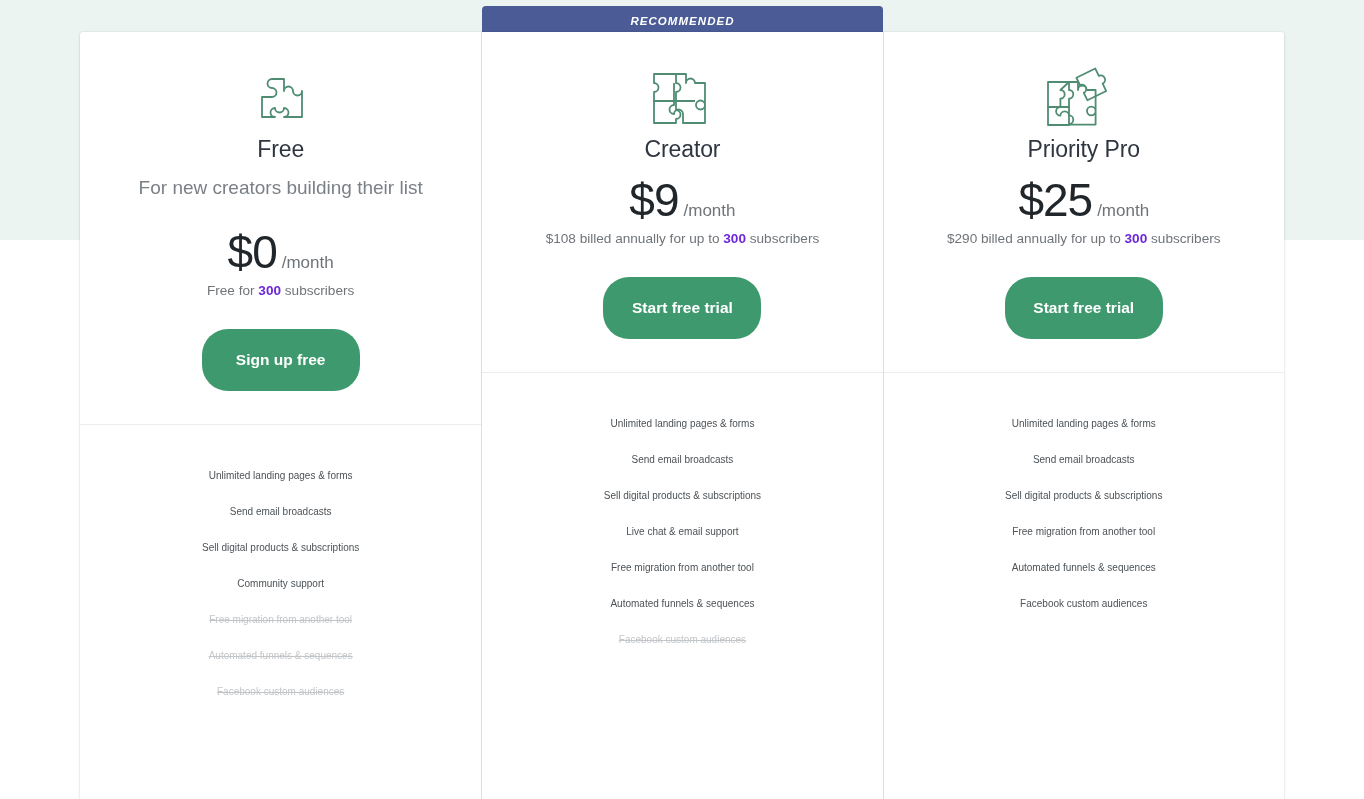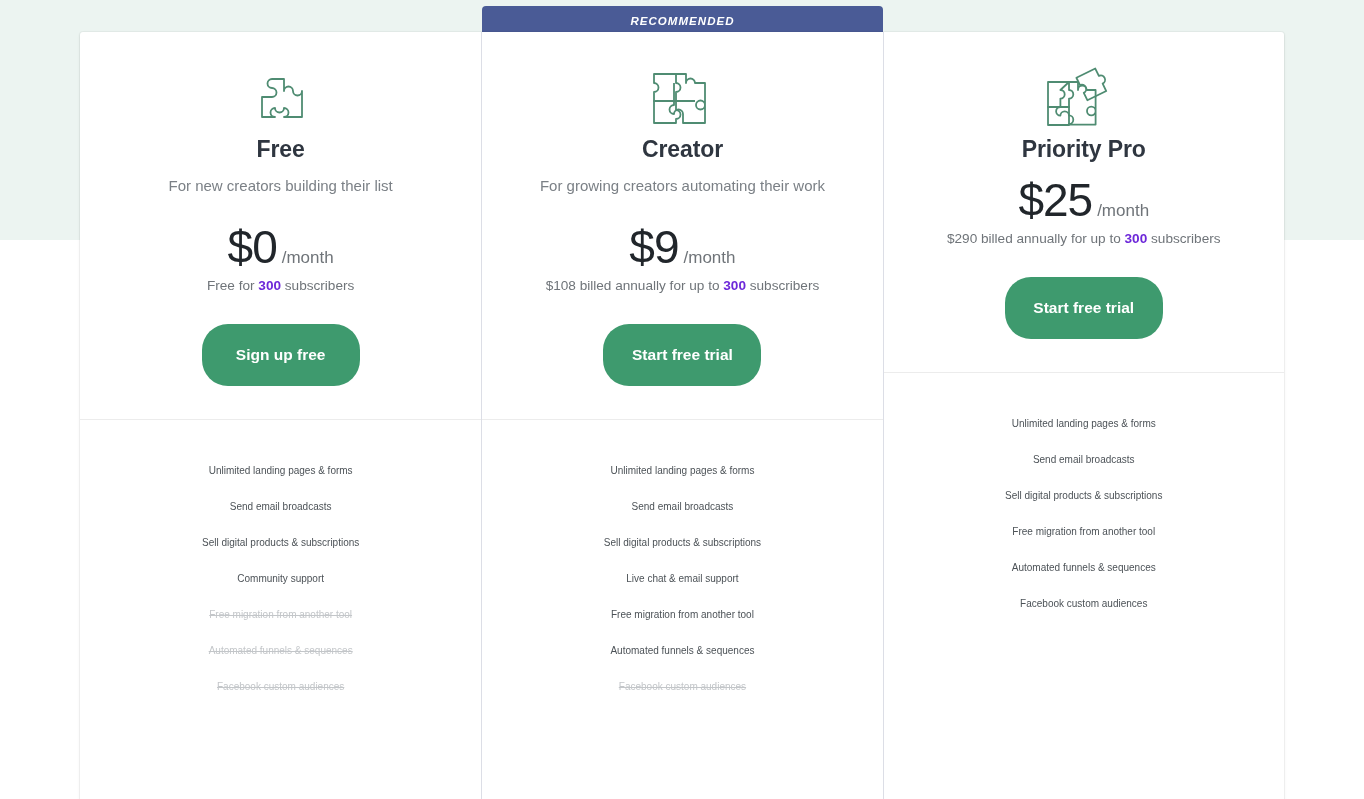"Free" .plan-name { font-weight: bold -> normal }
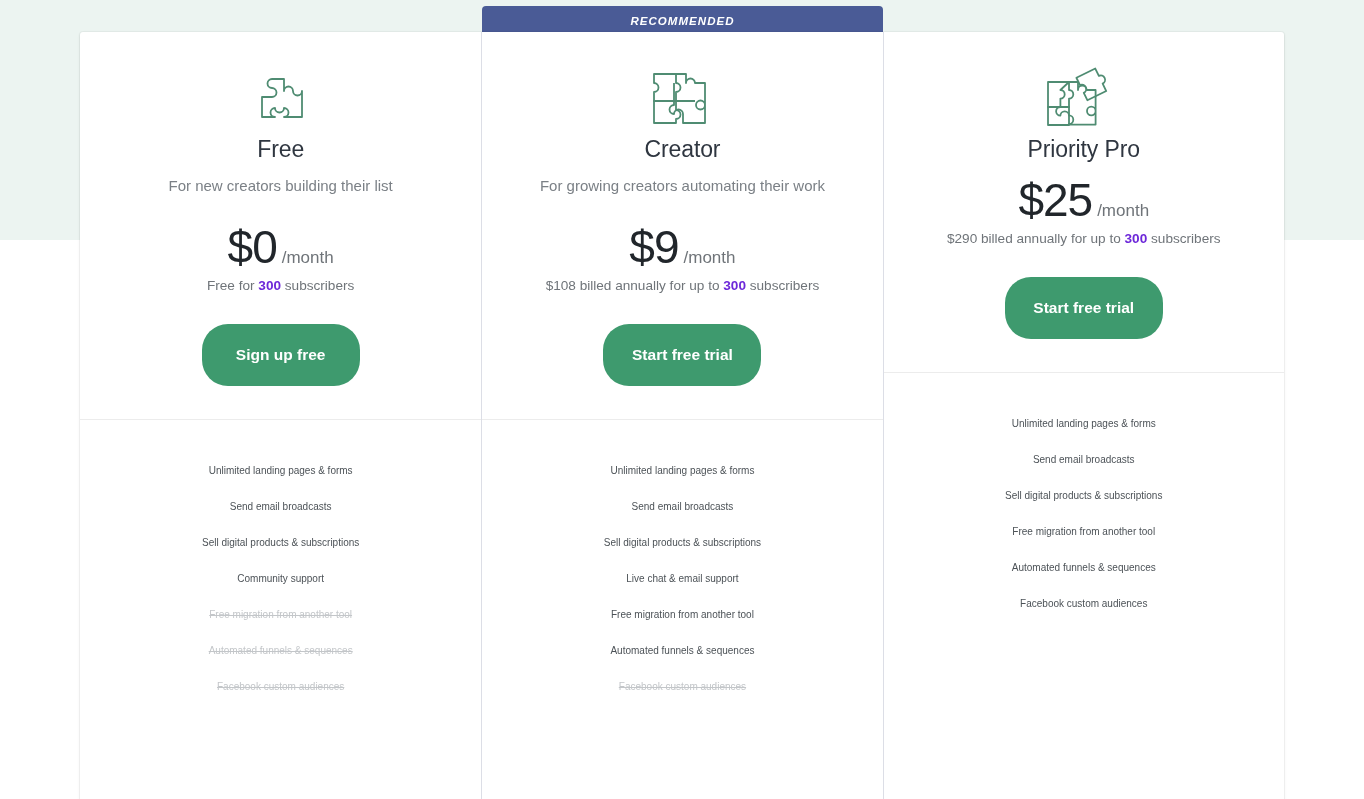"For new creators building their" .plan-tagline { font-size: 15px -> 19px }
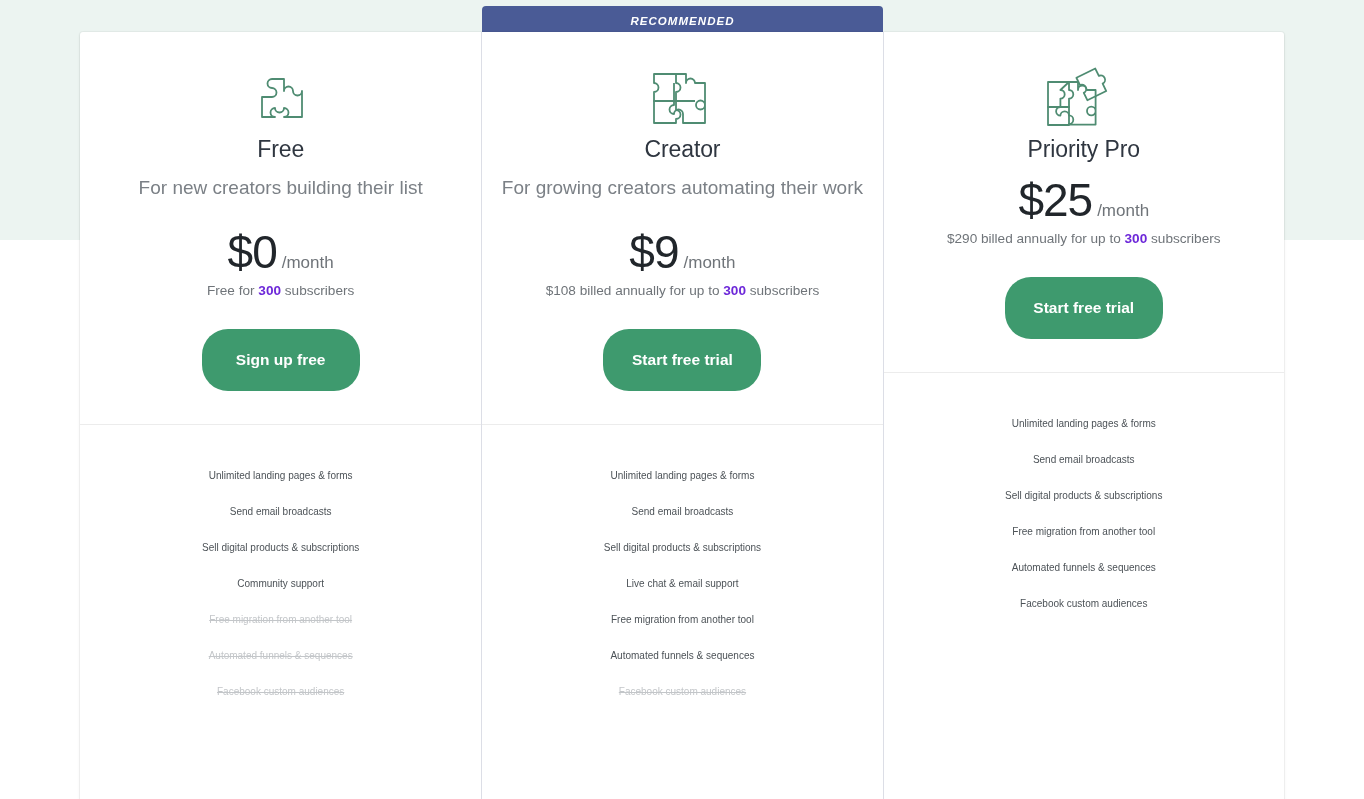"For growing creators automating their" div.plan-tagline { html: <div>For growing creators automating their work</div> -> none }
